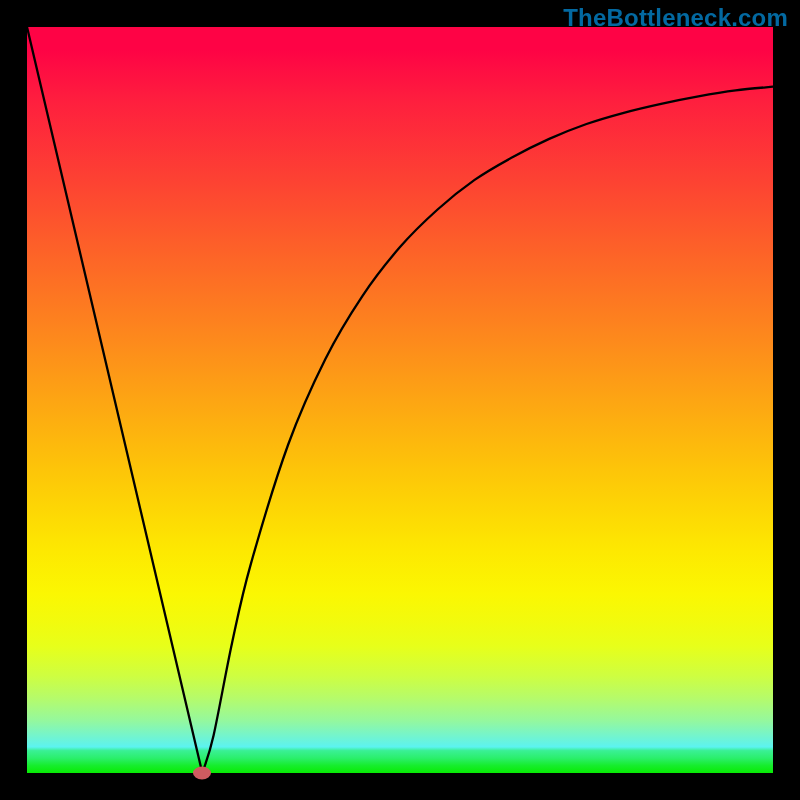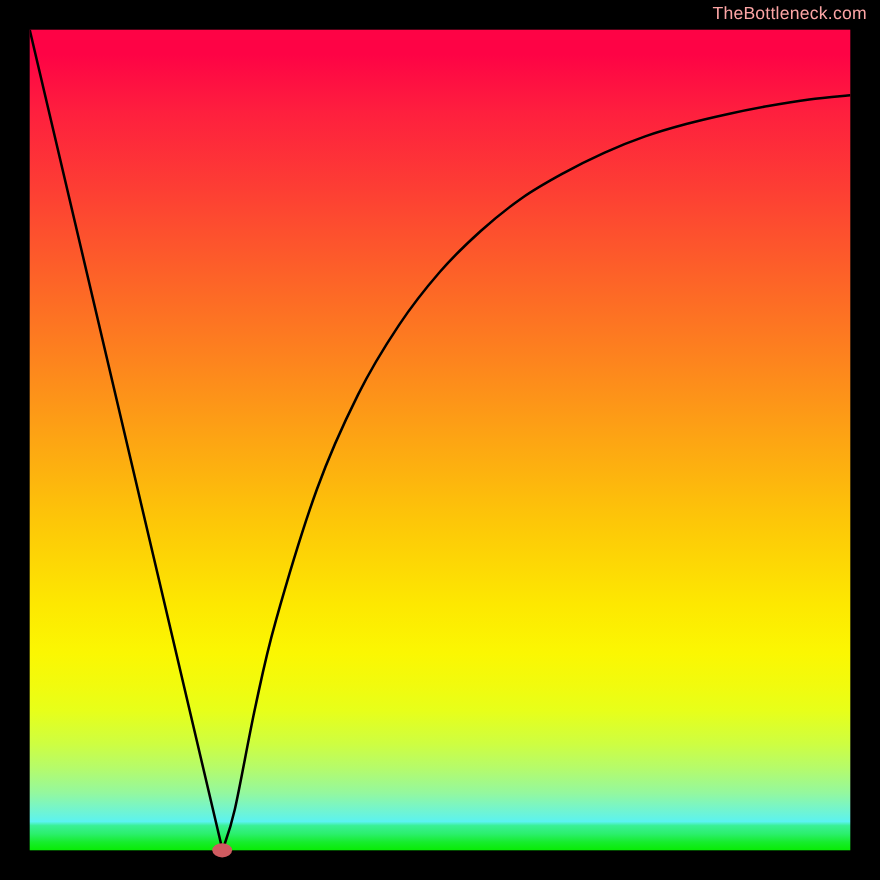"TheBottleneck.com" .watermark { color: #fca5a5 -> #0369a1; font-size: 16px -> 24px; font-weight: 400 -> 700 }
